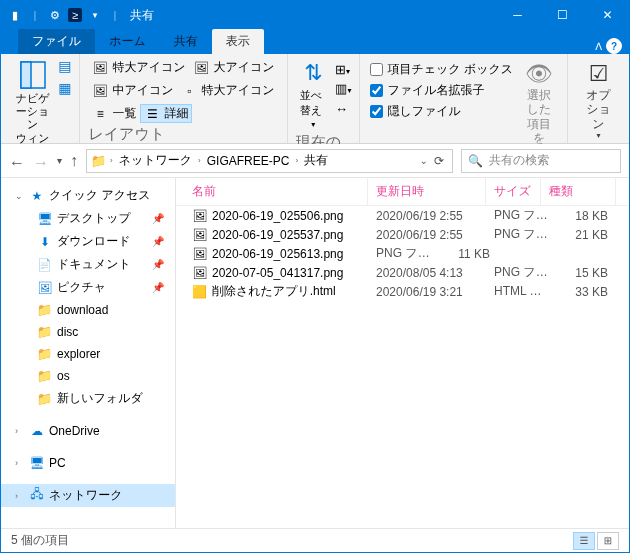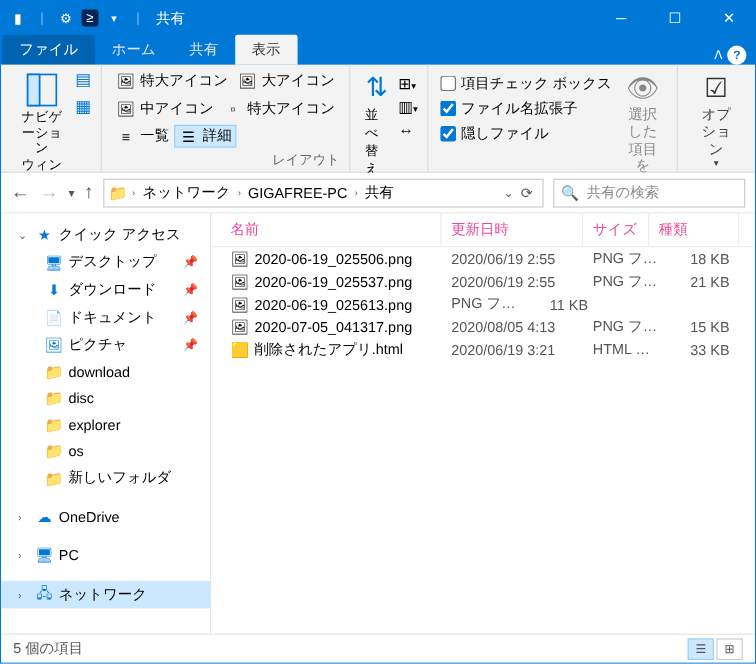"ファイル" .tabs { padding-left: 2px -> 18px }
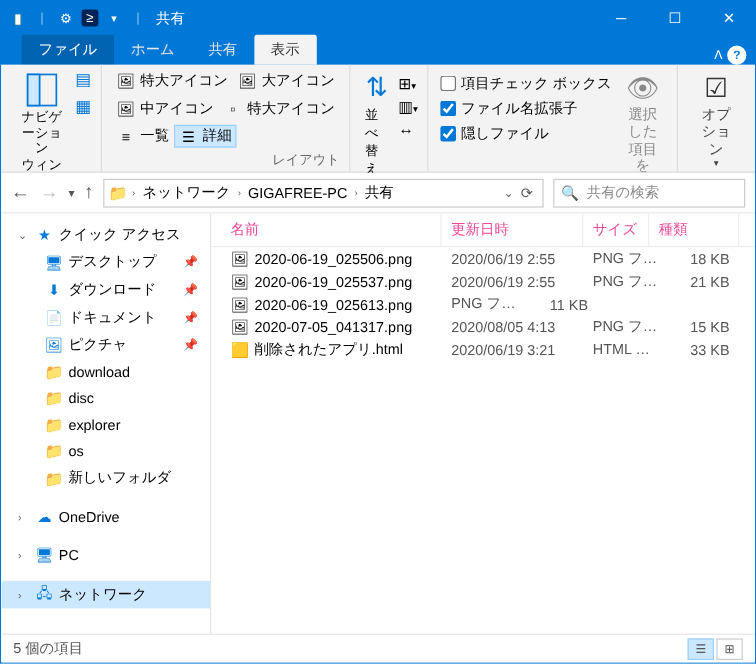"ホーム" .tab { color: #e5e5e5 -> #0f172a }
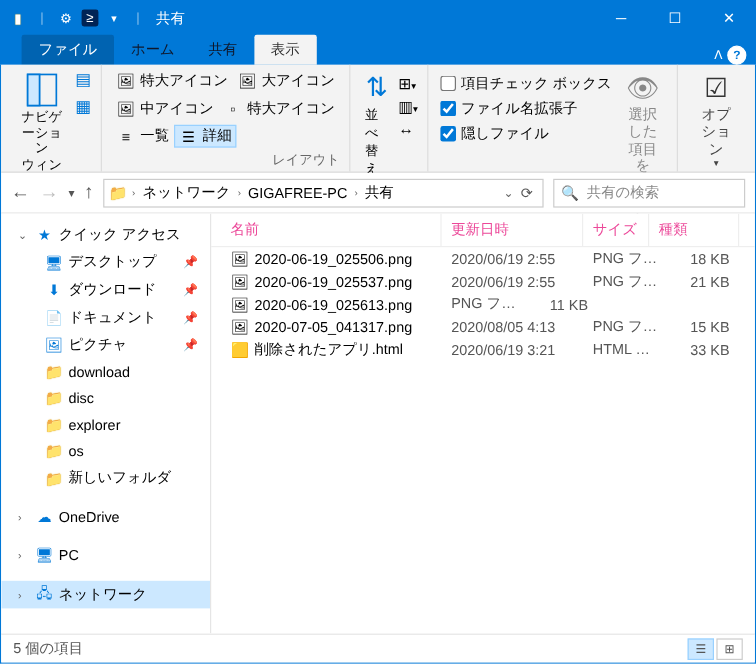"レイアウト" .ribbon-group-label { font-size: 11px -> 15px; text-align: right -> left }
